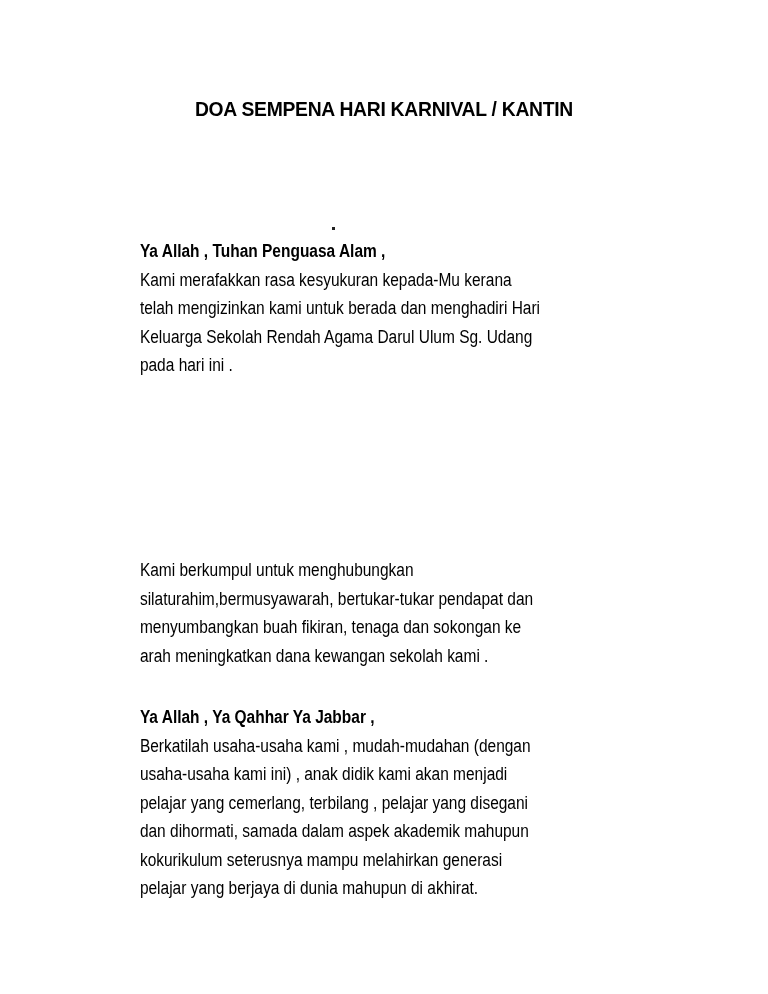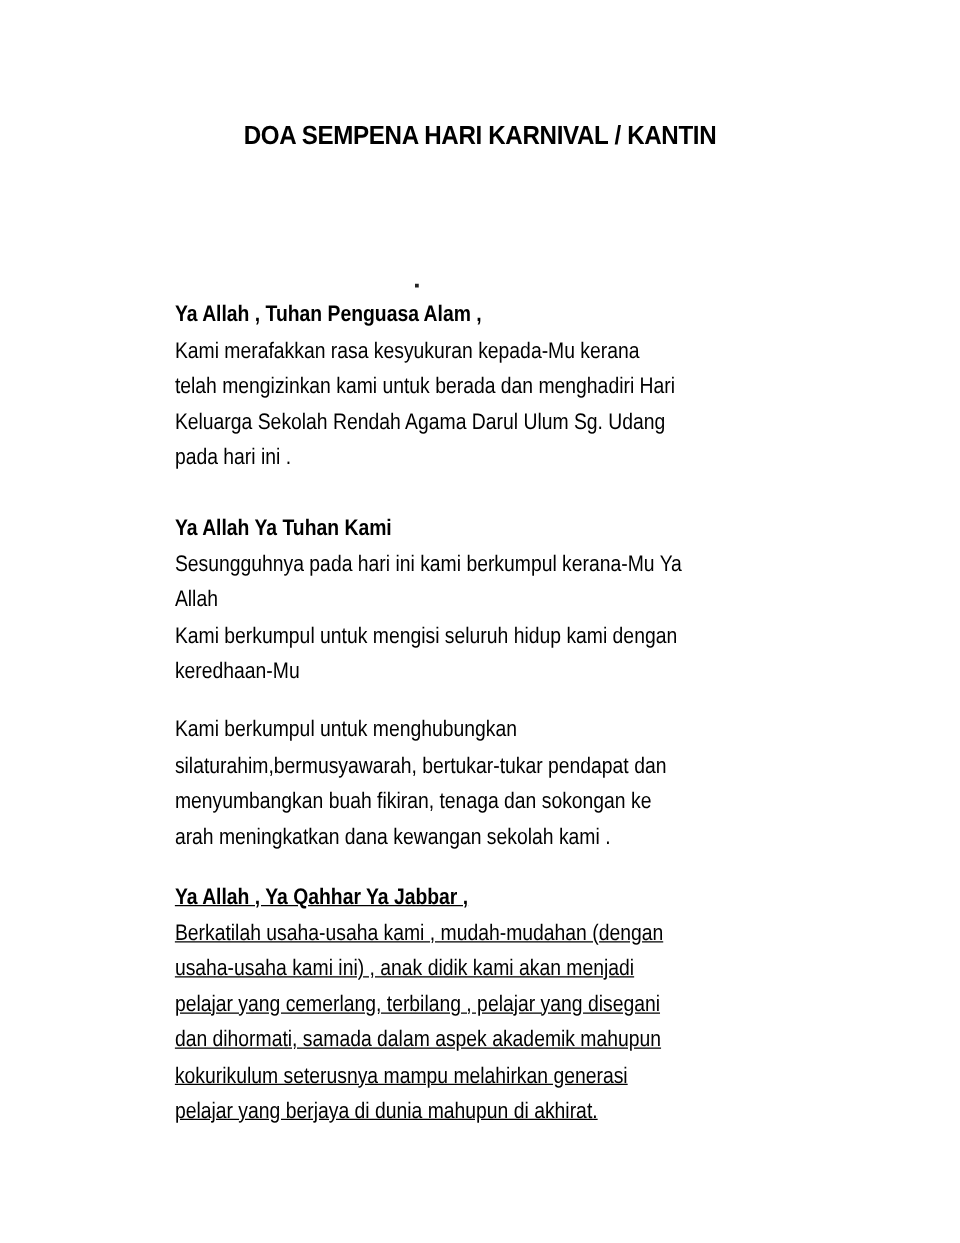"Ya Allah Ya Tuhan Kami" div.section { html: <div> <span>Ya Allah Ya Tuhan Kami</span> <span>Sesungguhnya pada hari ini kami berkumpul kerana-Mu Ya</span> <span>Allah</span> <span>Kami berkumpul untuk mengisi seluruh hidup kami dengan</span> <span>keredhaan-Mu</span> </div> -> none }
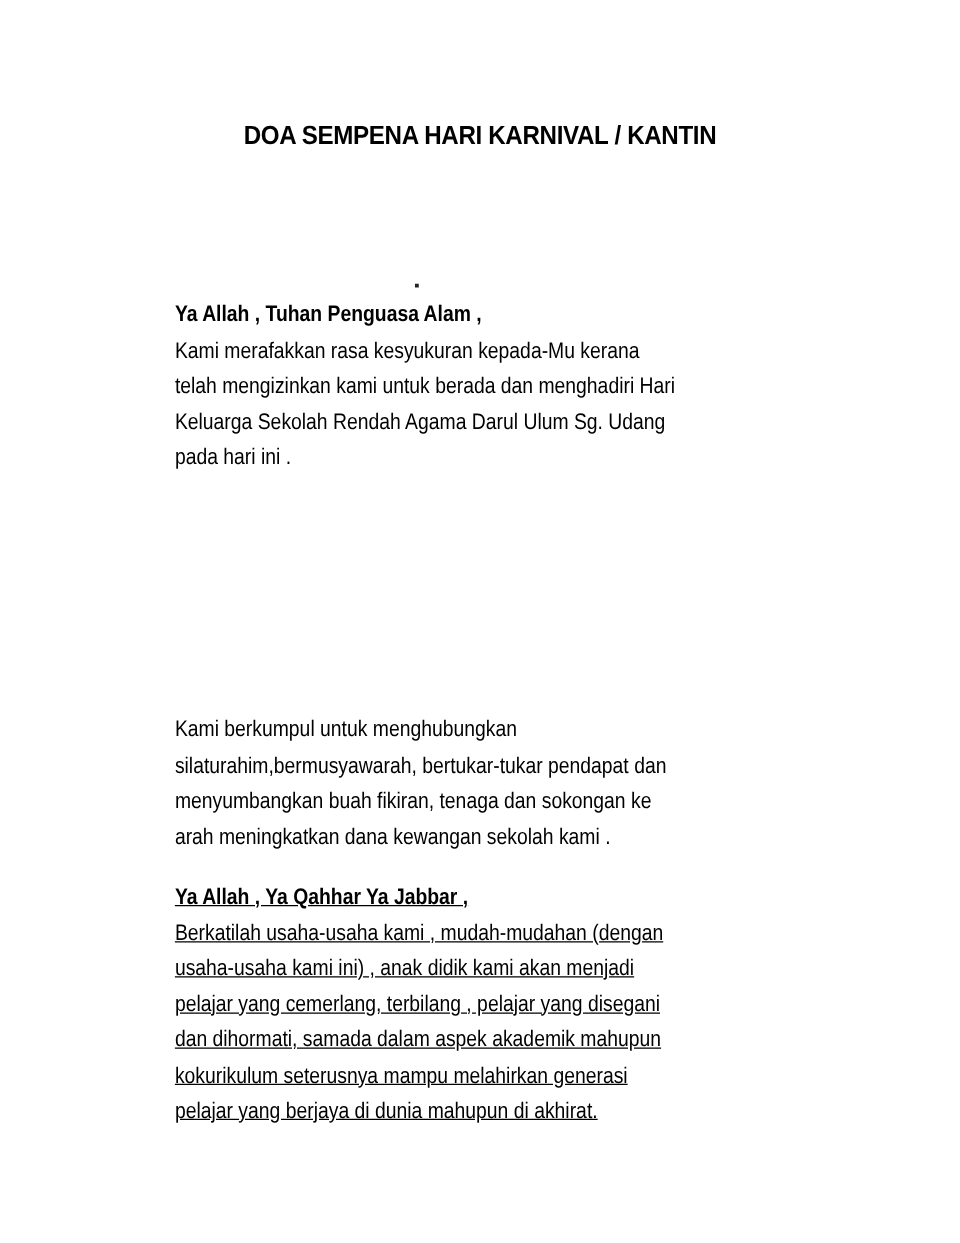"Kami berkumpul untuk menghubungkan" #sec3 { margin-top: 13px -> none }
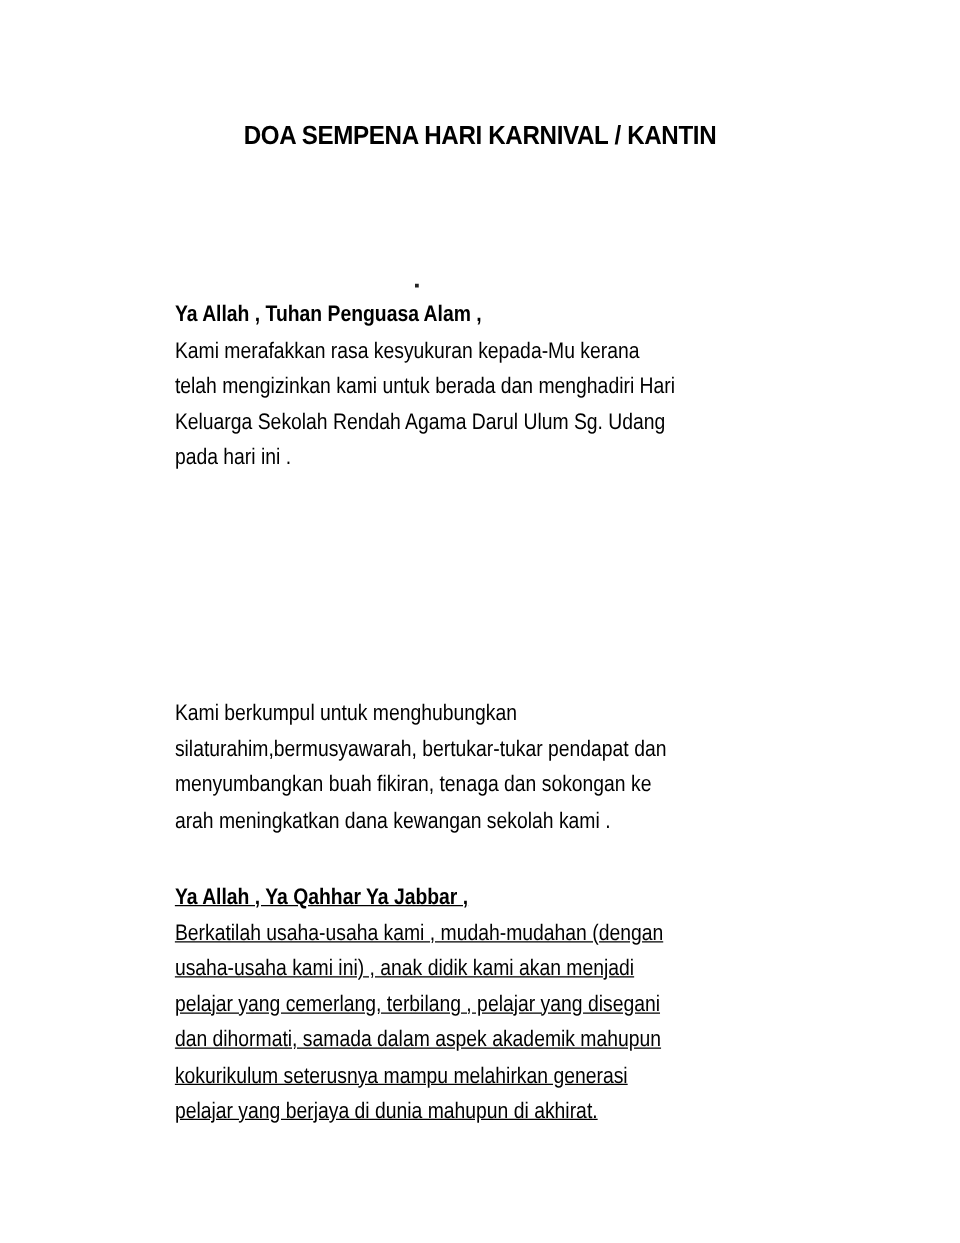"Ya Allah , Ya Qahhar" #sec4 { text-decoration: underline -> none }
